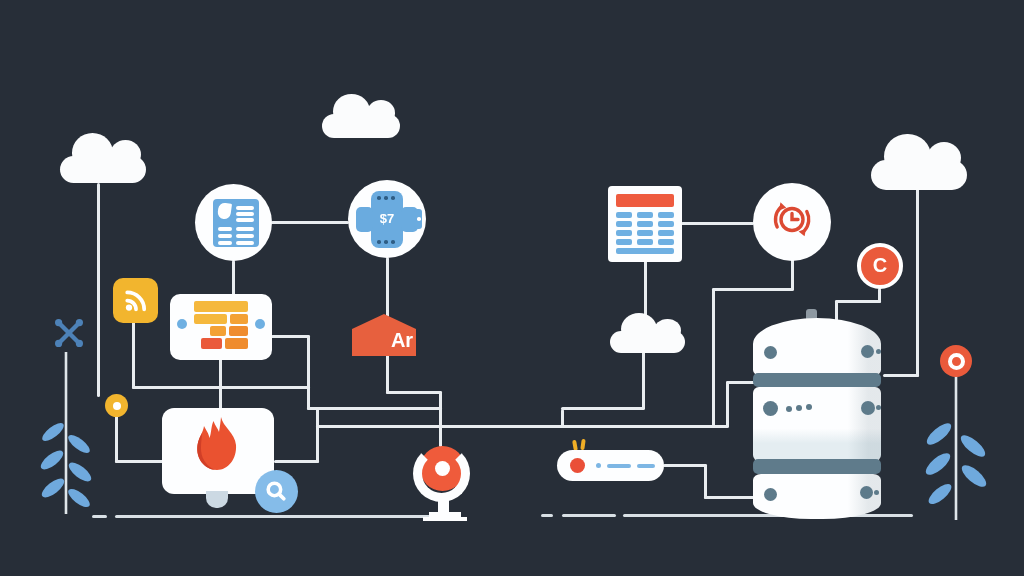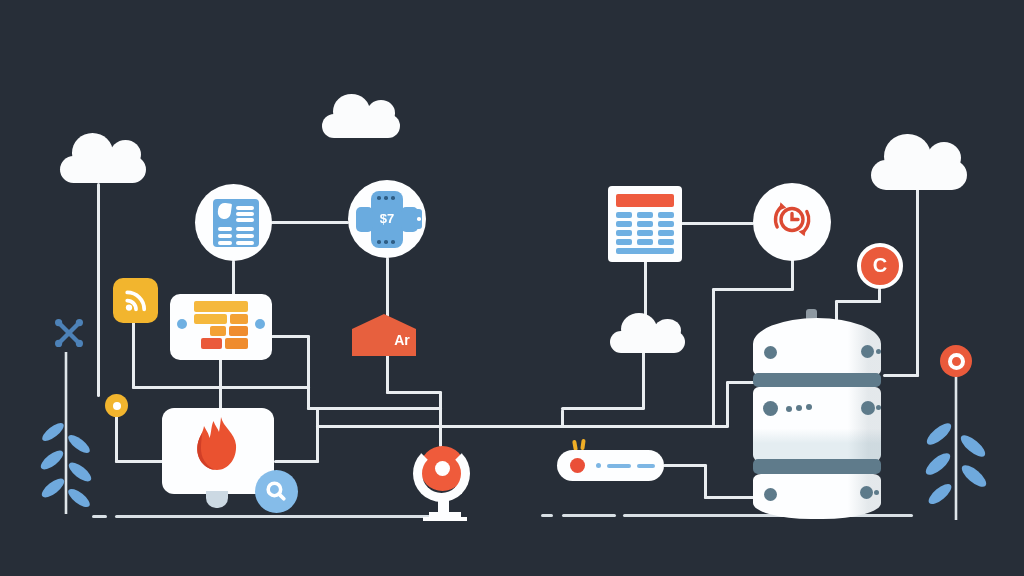"Ar" .banner div { font-size: 14px -> 20px }
